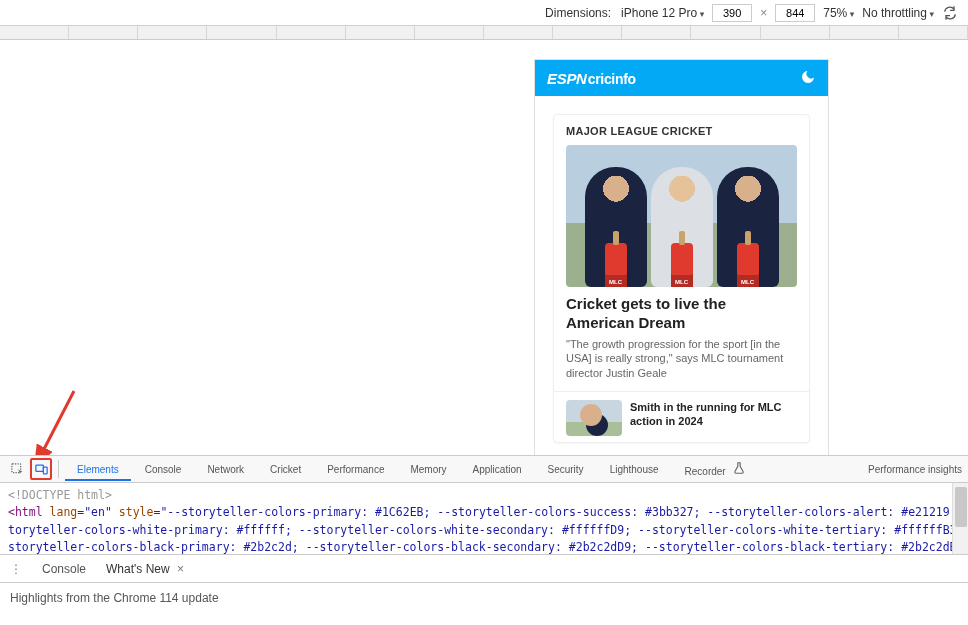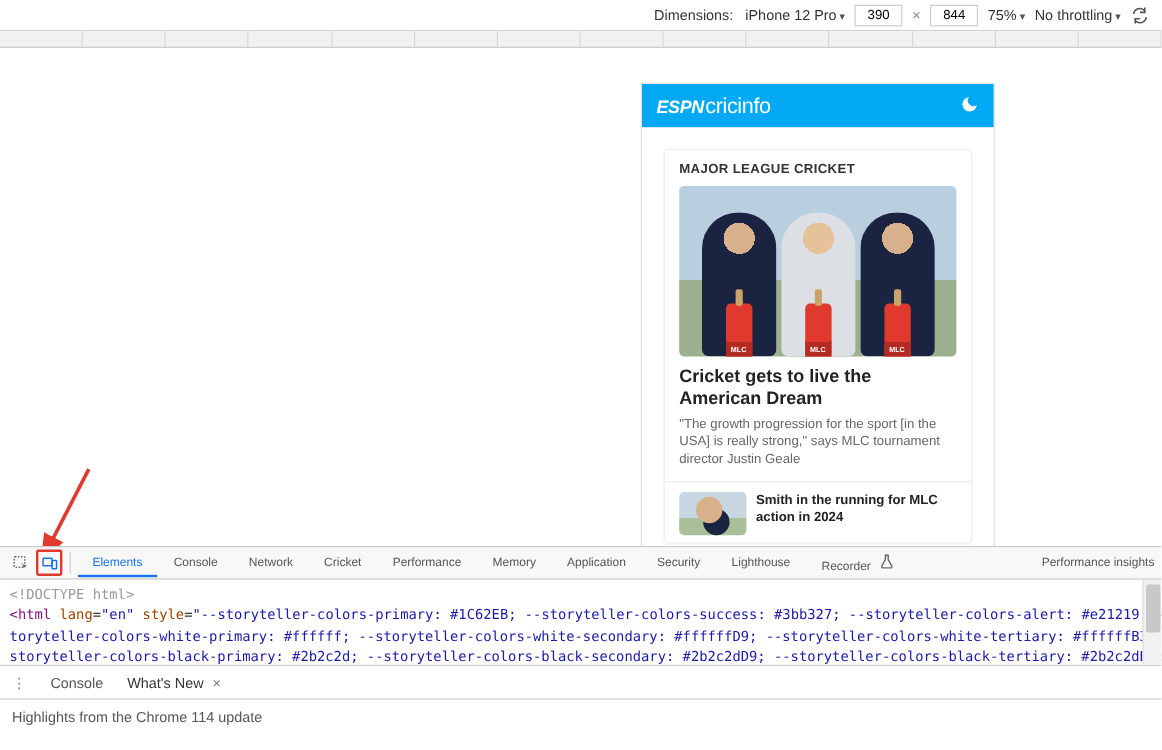"ESPN" .phone { top: 30px -> 20px }
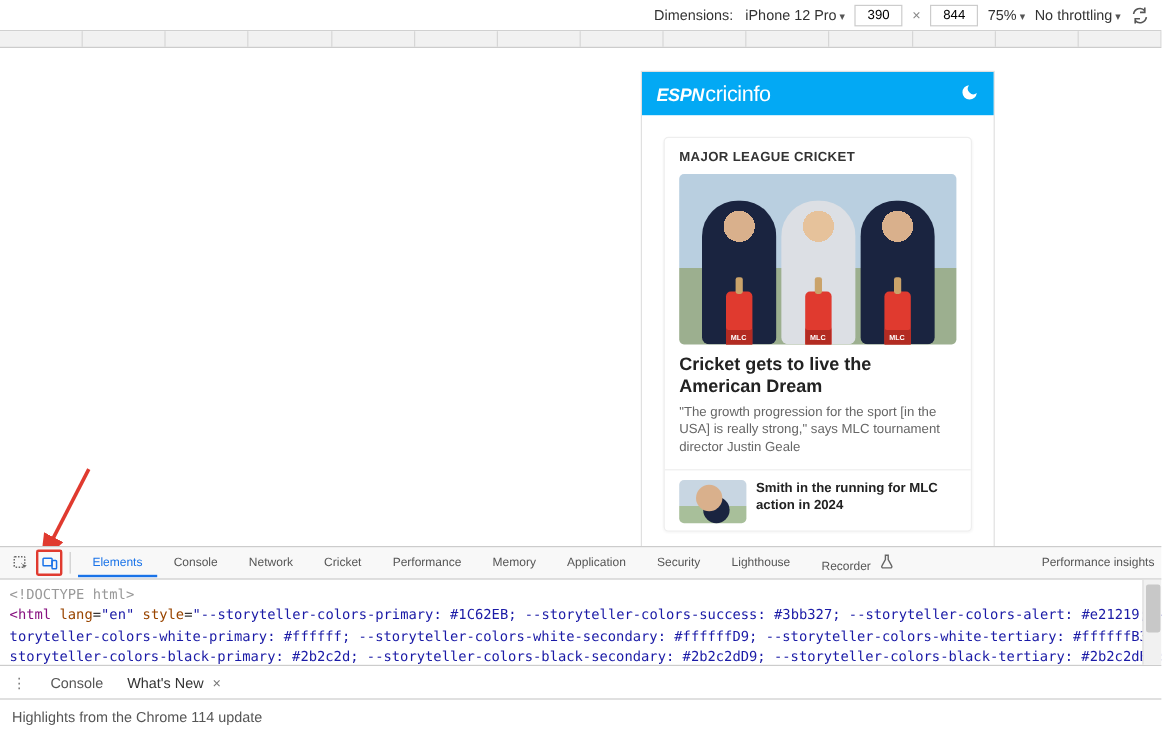"cricinfo" .brand .cric { font-size: 18px -> 14px; font-weight: 400 -> 700 }
